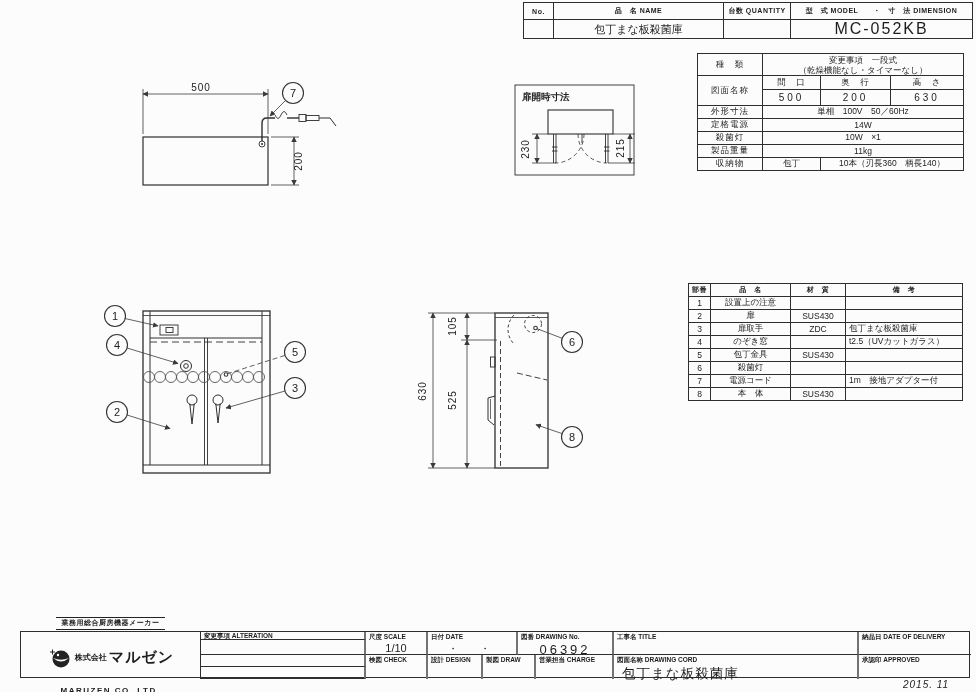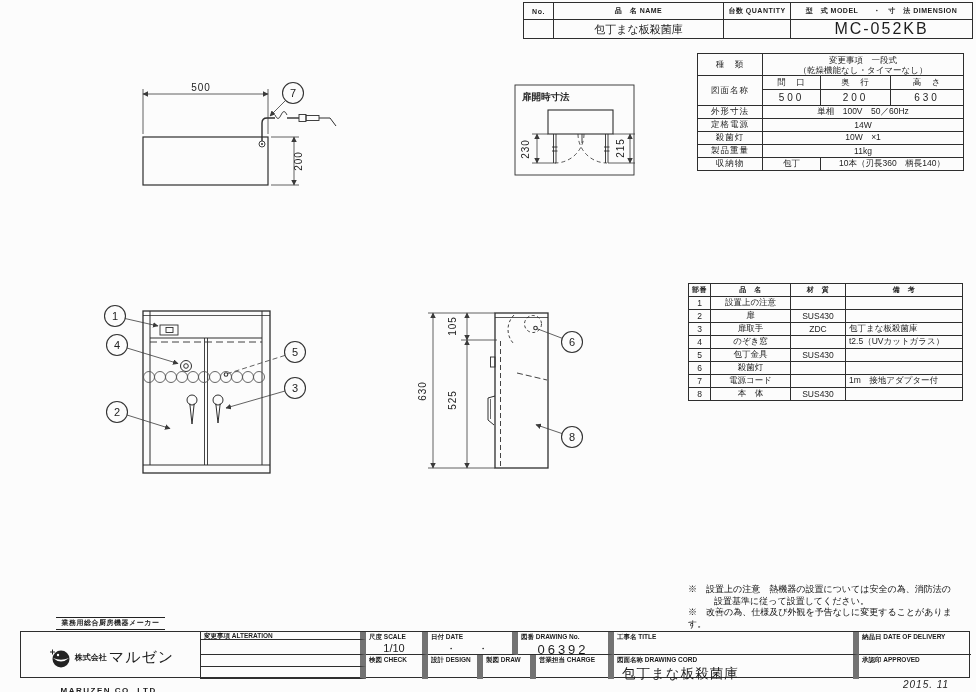"※ 設置上の注意 熱機器の設置については安全の為、消防法の" div.notes { html: <div> <div>※ 設置上の注意 熱機器の設置については安全の為、消防法の</div> <div>設置基準に従って設置してください。</div> <div>※ 改善の為、仕様及び外観を予告なしに変更することがあります。</div> </div> -> none }
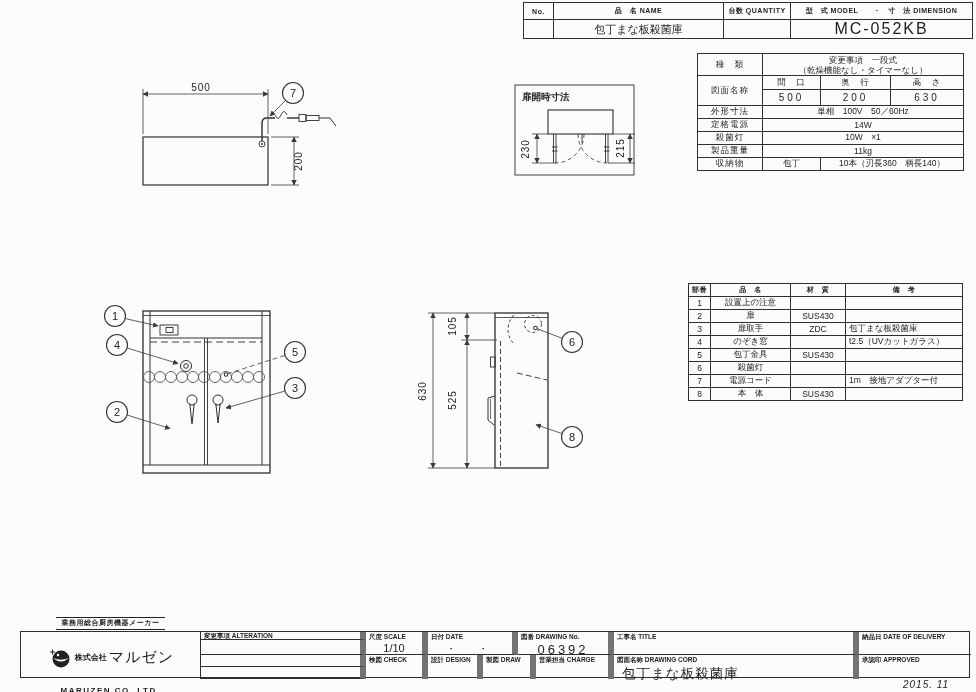"マルゼン" .mz { font-weight: 400 -> 700 }
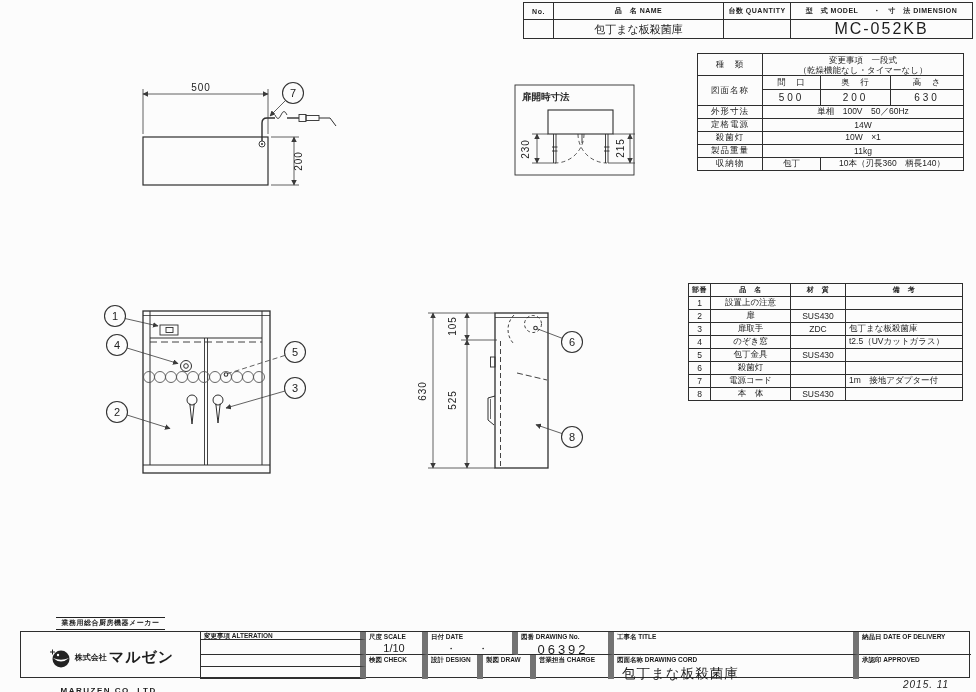"1/10" .tblock .cell { border-right: 6px solid #737373 -> 2px solid #737373 }
